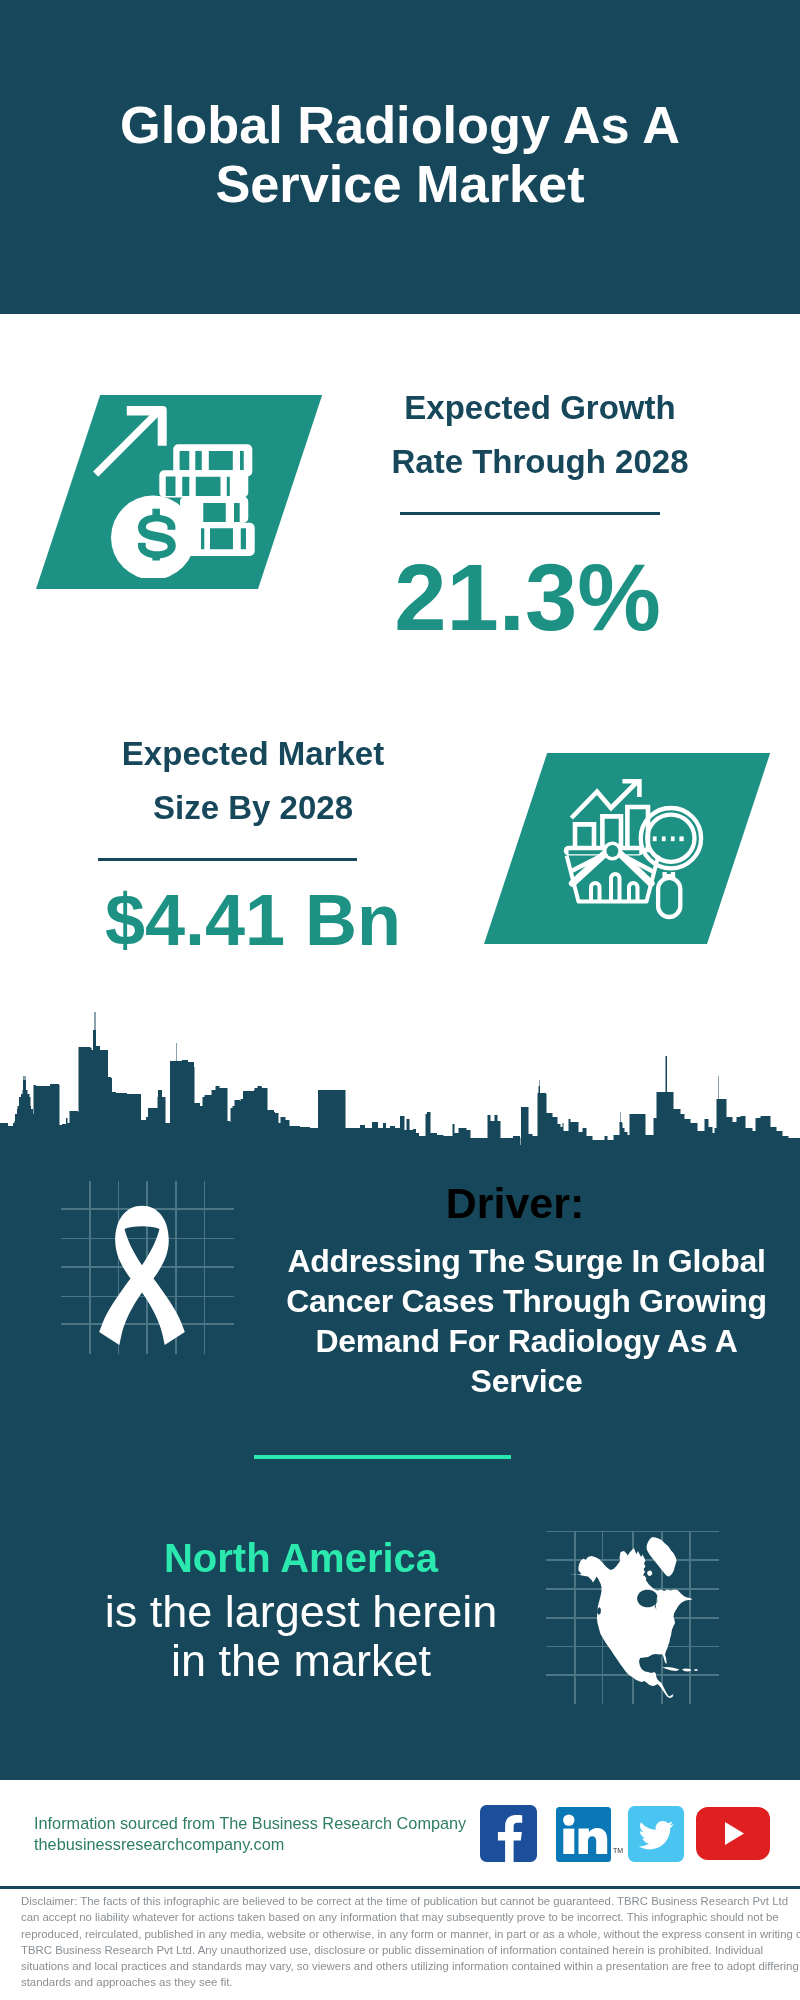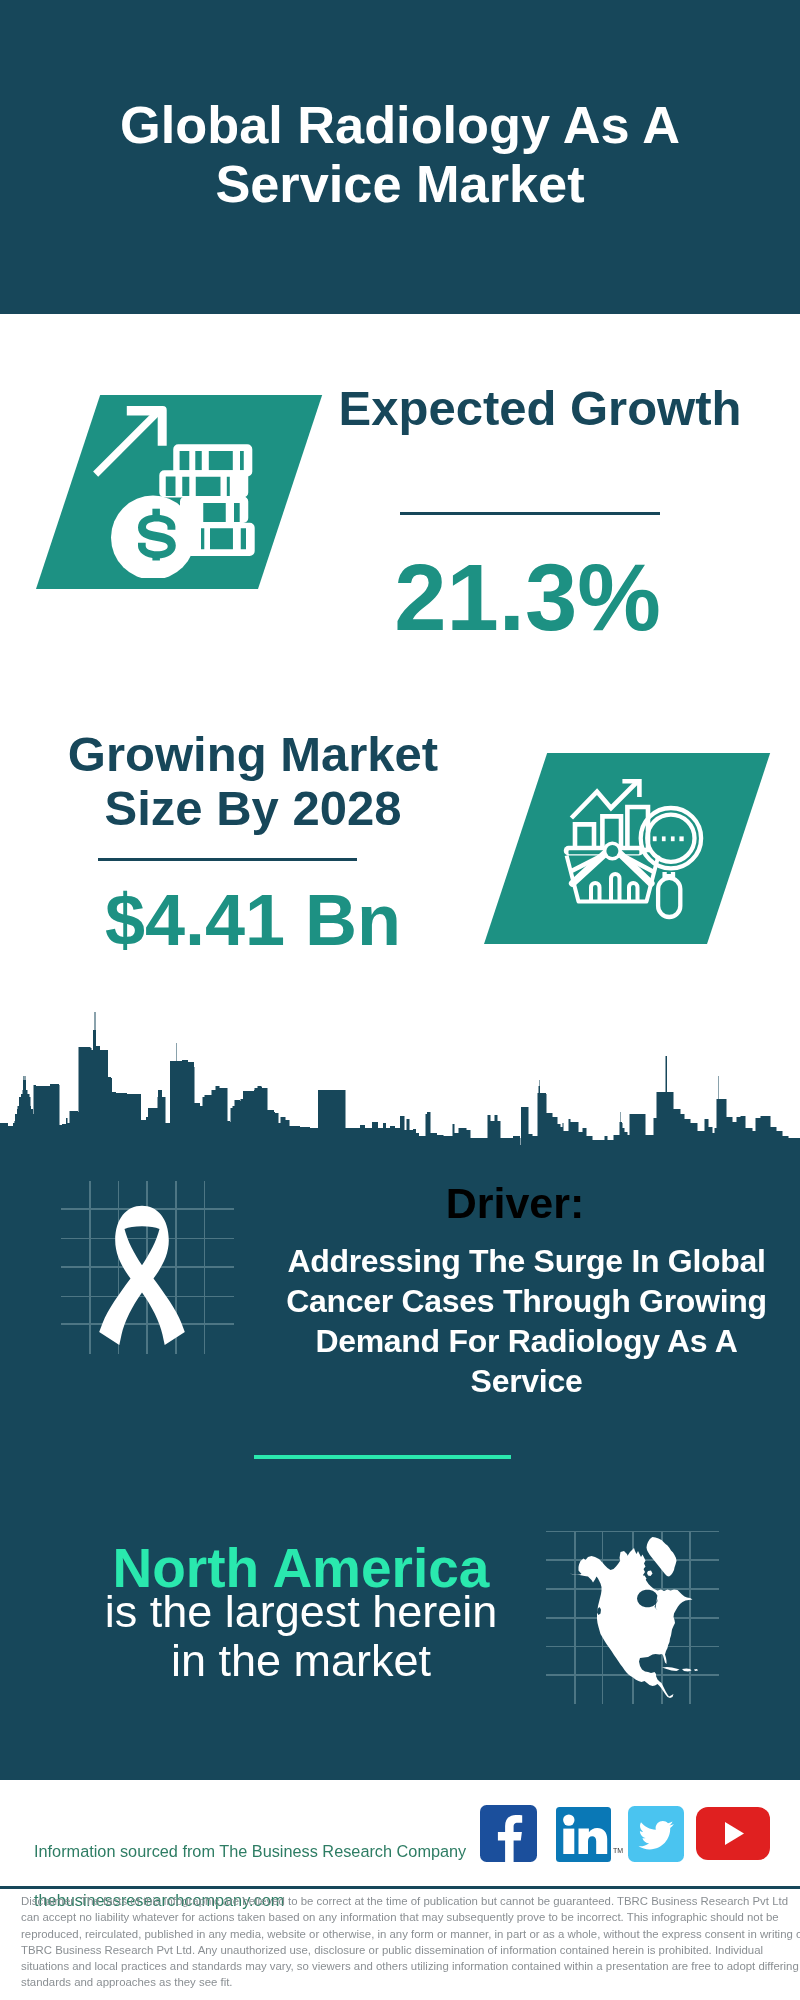"Expected Growth" .stat-title { font-size: 49px -> 33px }
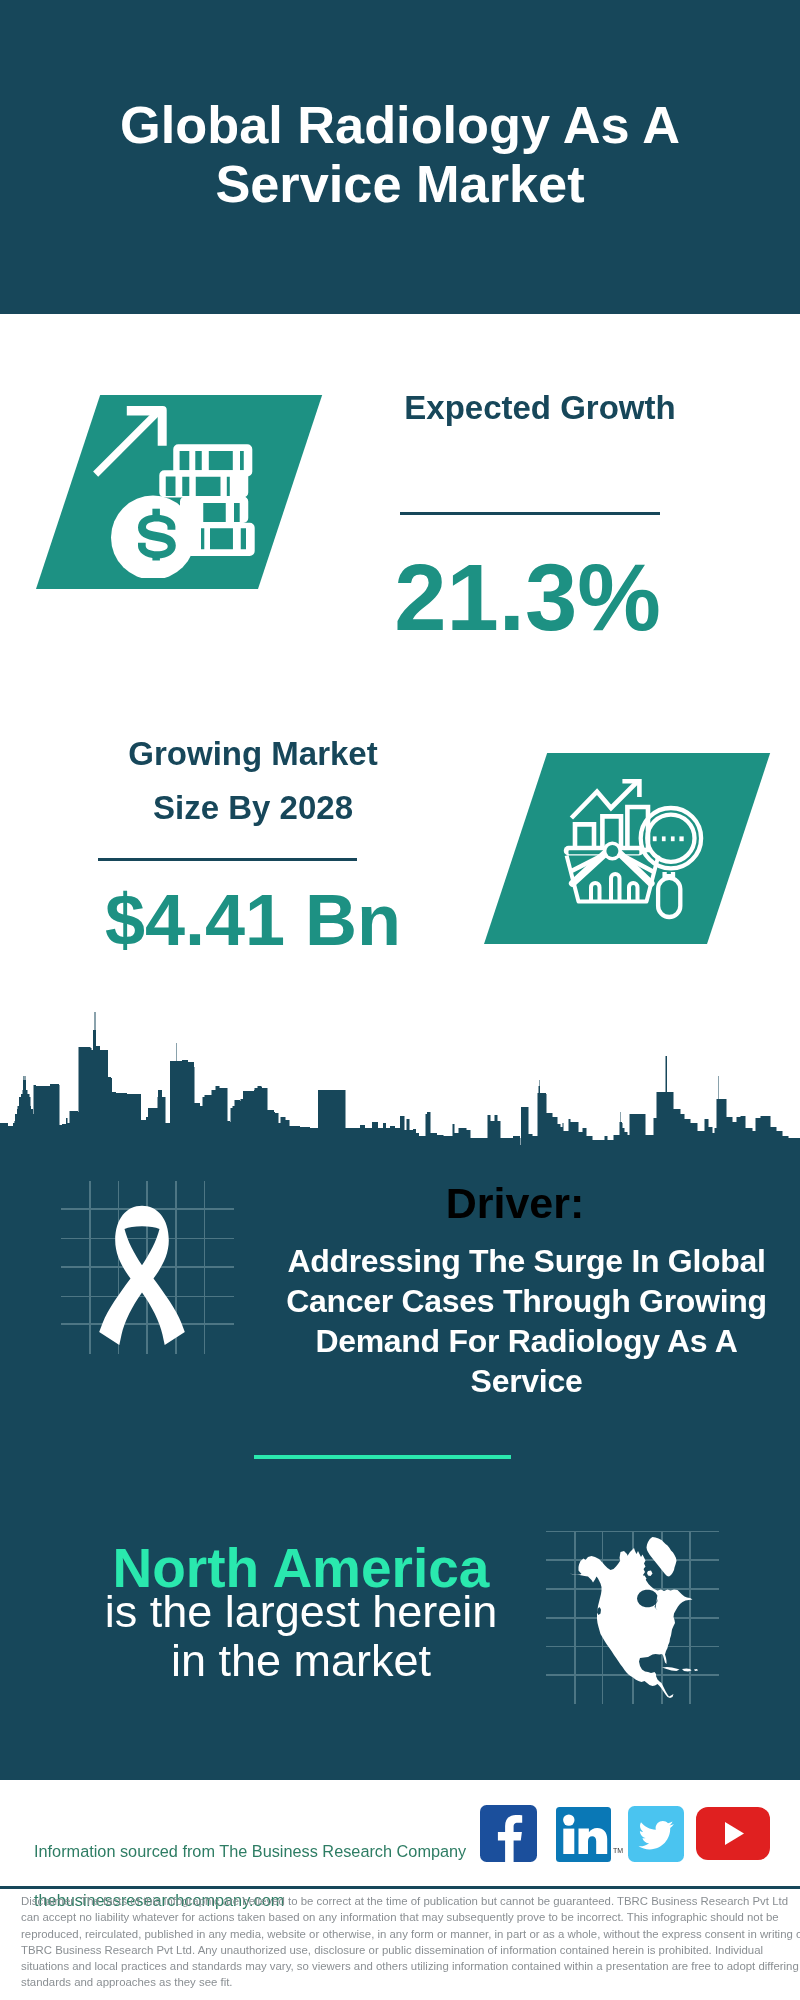"Rate Through 2028" span.tl { html: none -> <span>Rate Through 2028</span> }
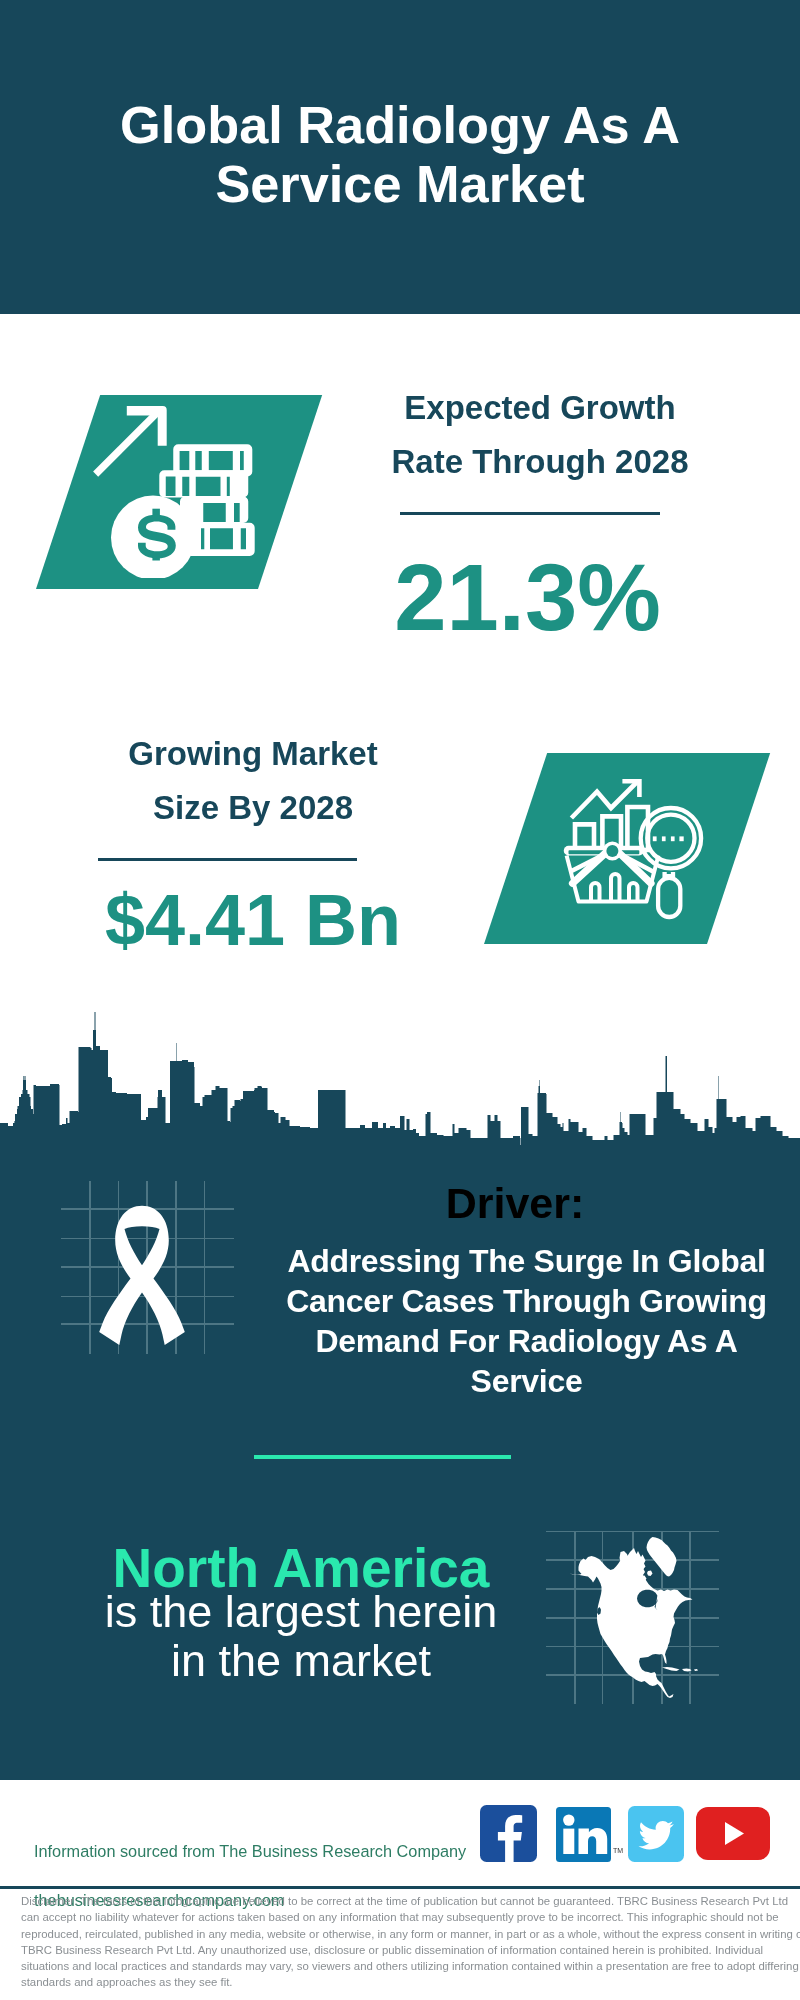"Growing Market" span.tl { text: Growing -> Expected }
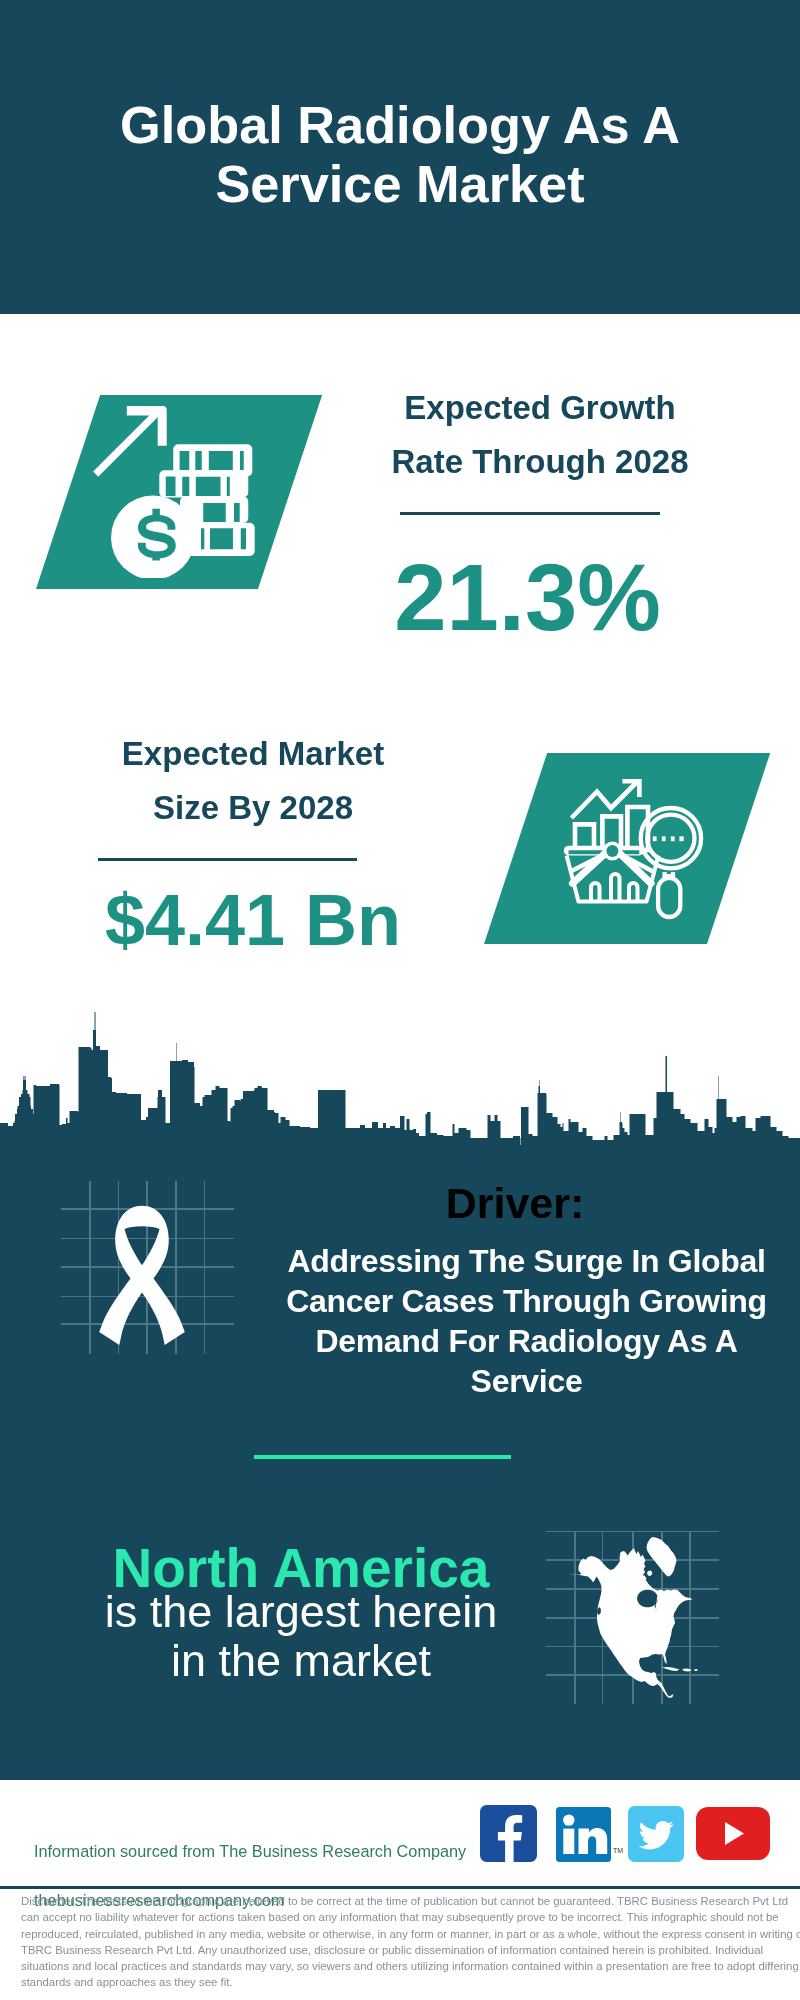"North America" .region-name { font-size: 55px -> 40px }
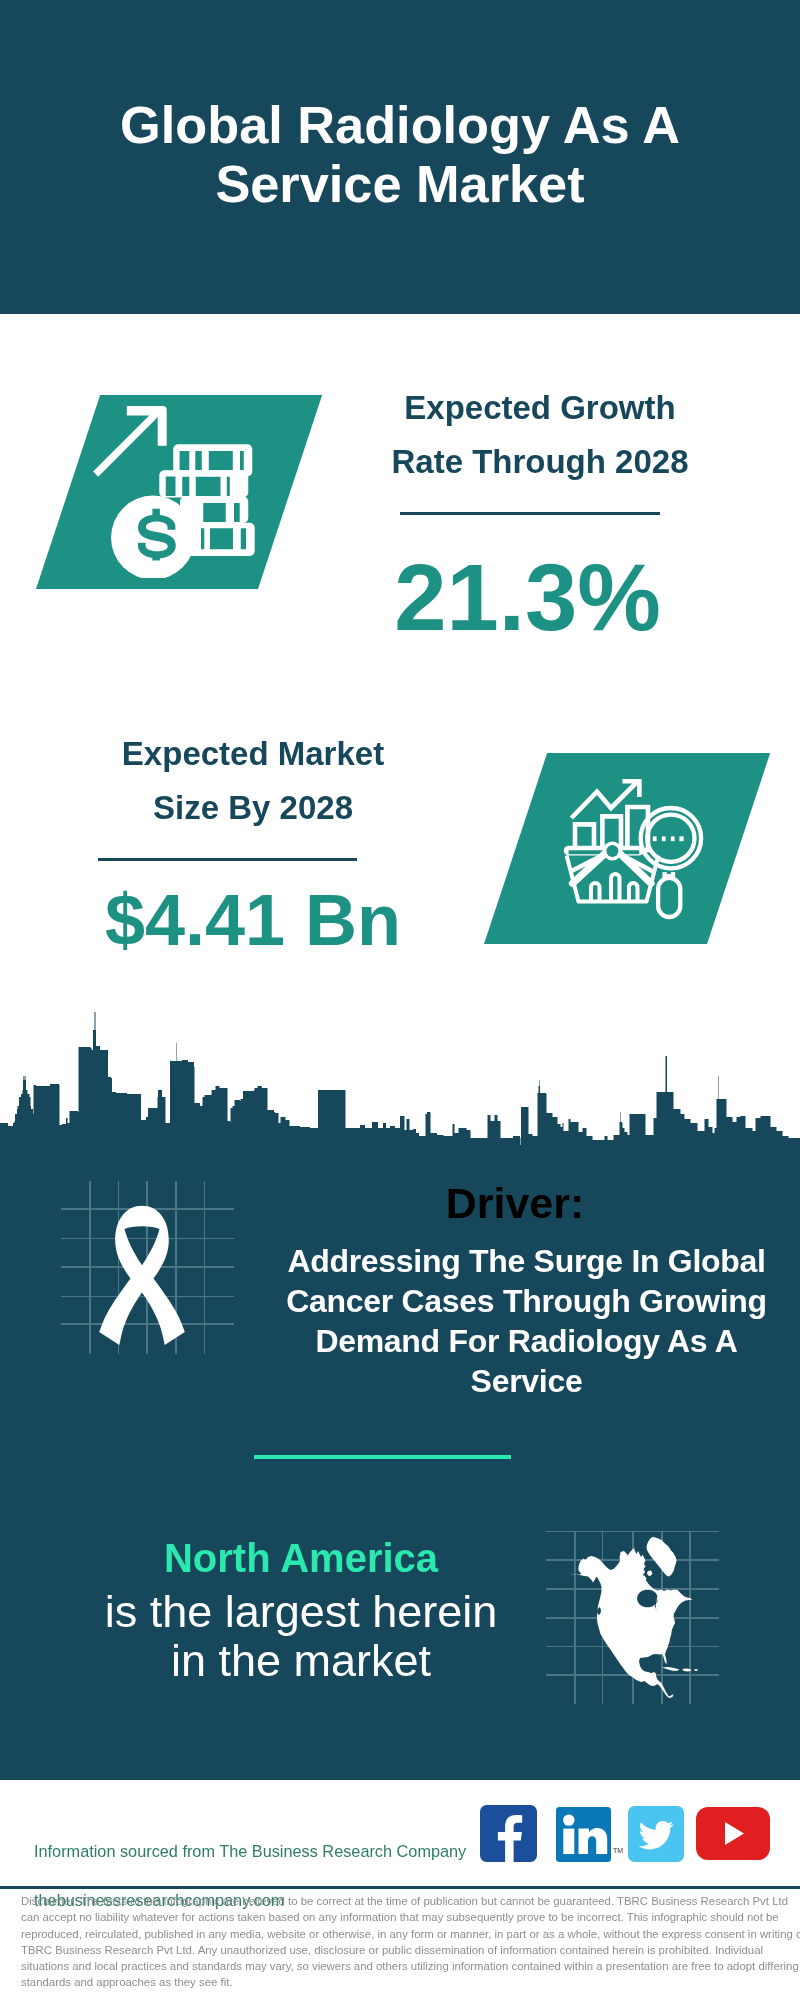"Information sourced from The Business" .src-text .tl { margin-top: 28px -> none }
